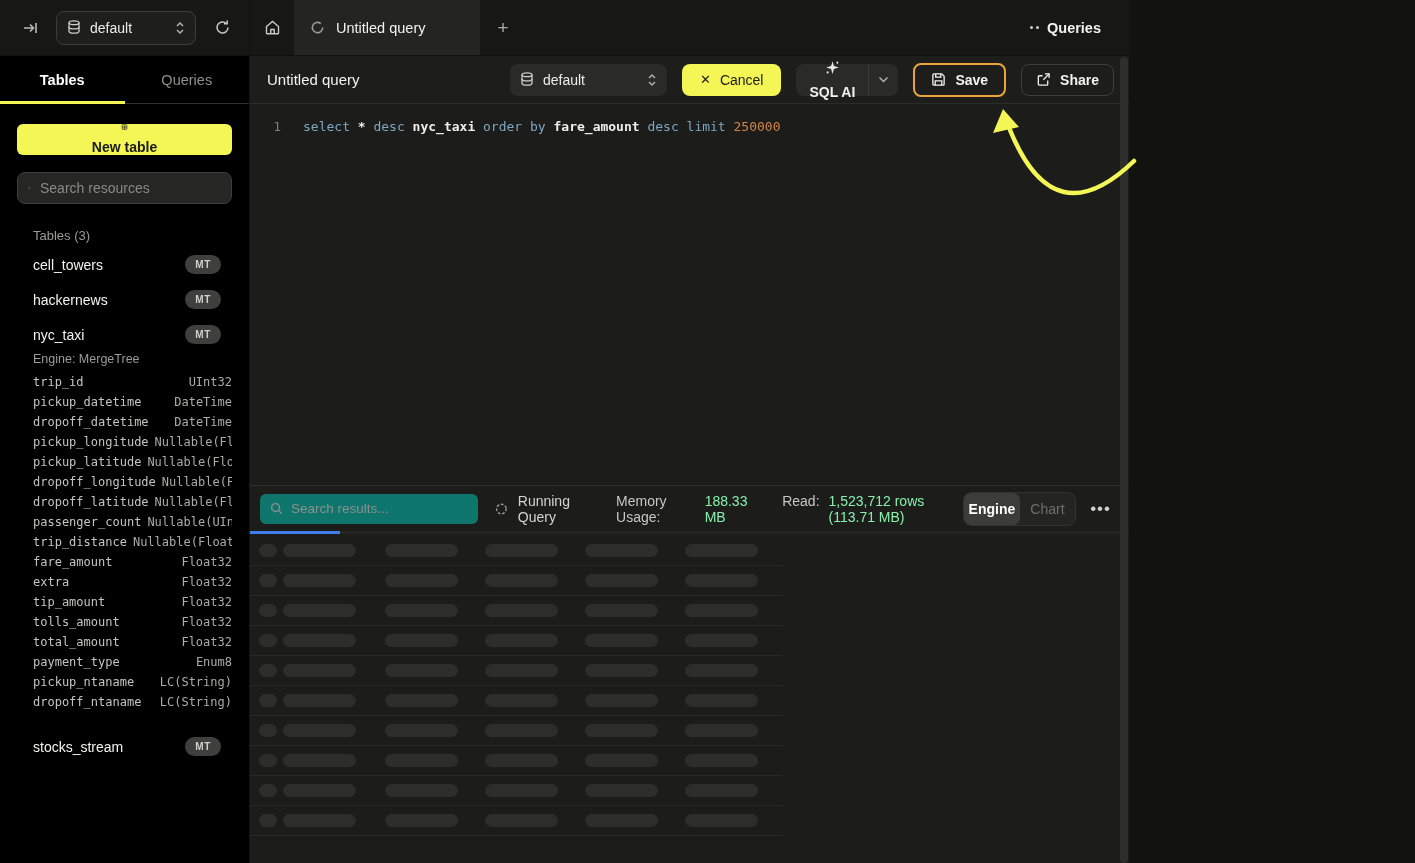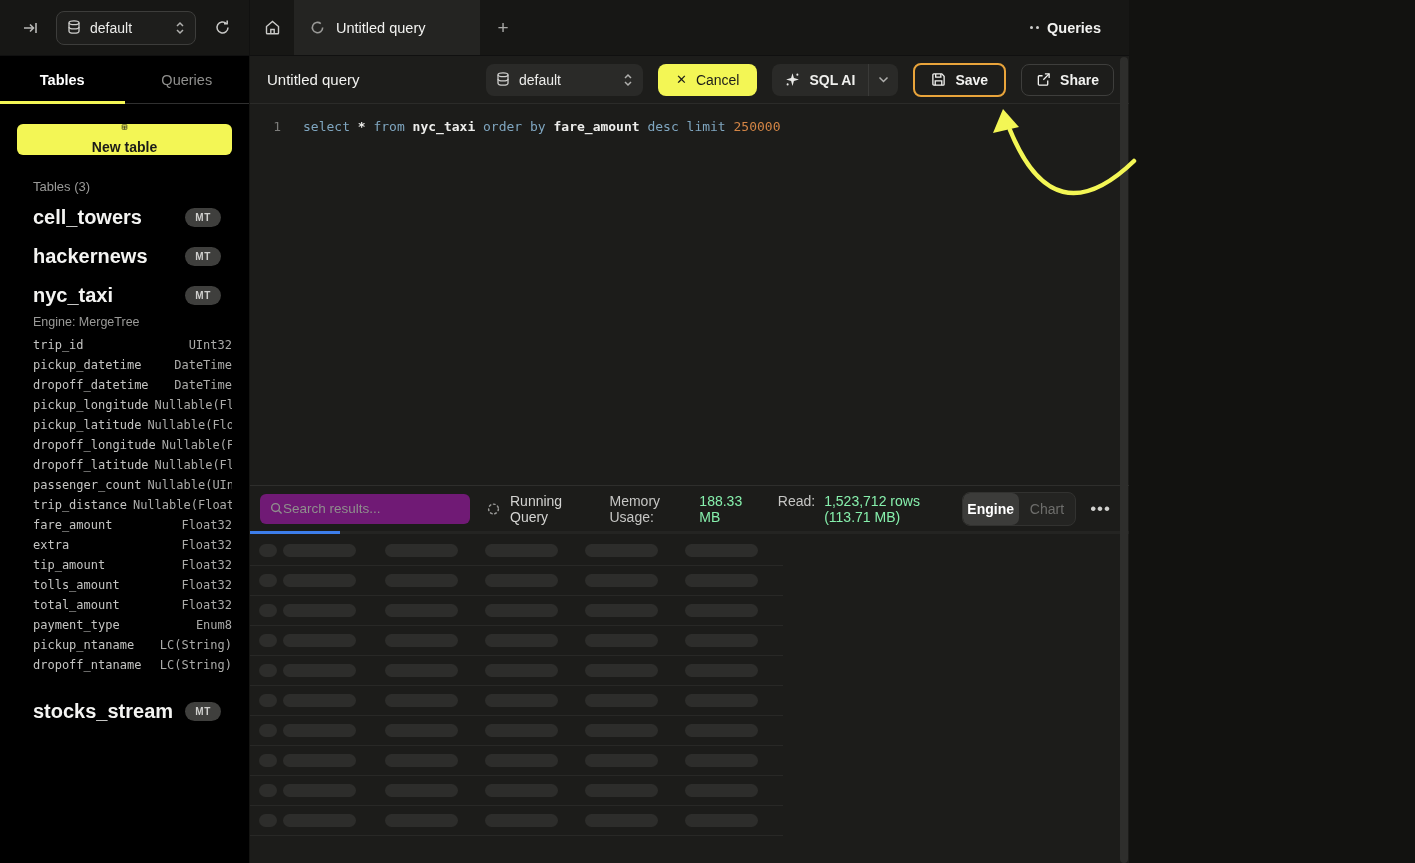"SQL AI" .btn-sqlai .mainpart { flex-direction: none -> column }
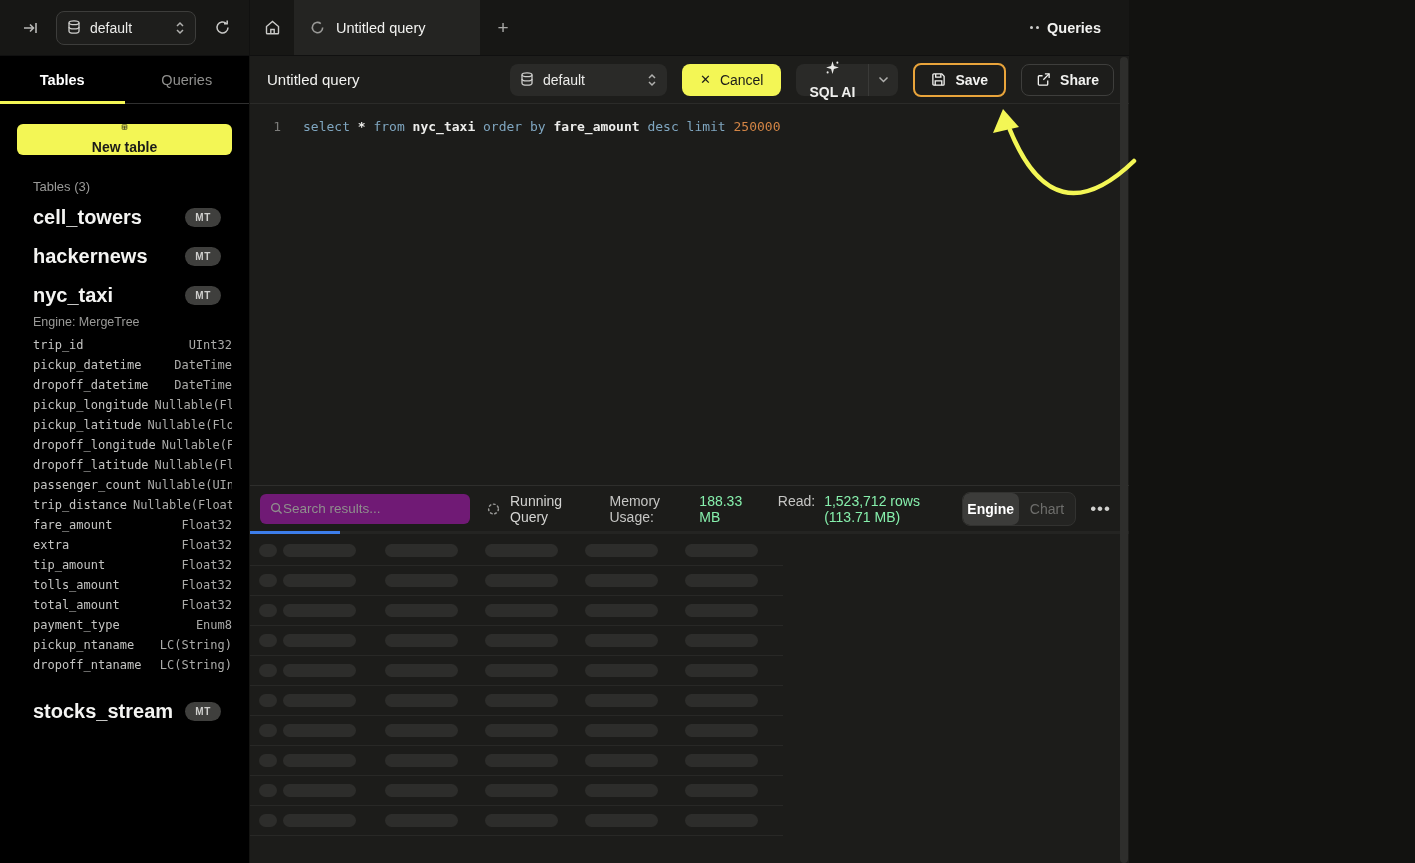"from" span.tok-kw { text: from -> desc }
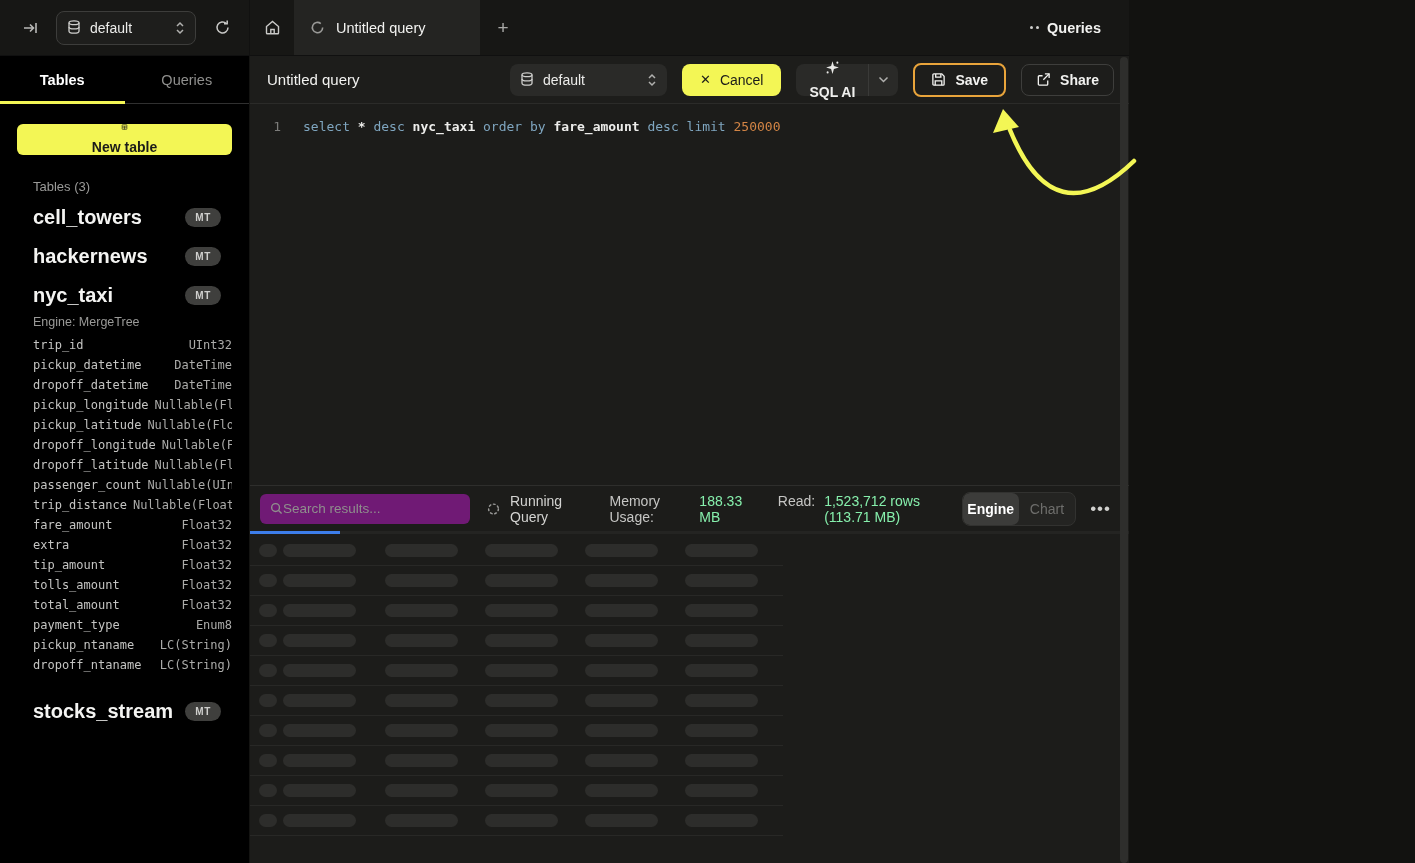"Search resources" div.search-box { html: none -> <div> <svg> <circle></circle> <path></path> </svg> <input> </div> }
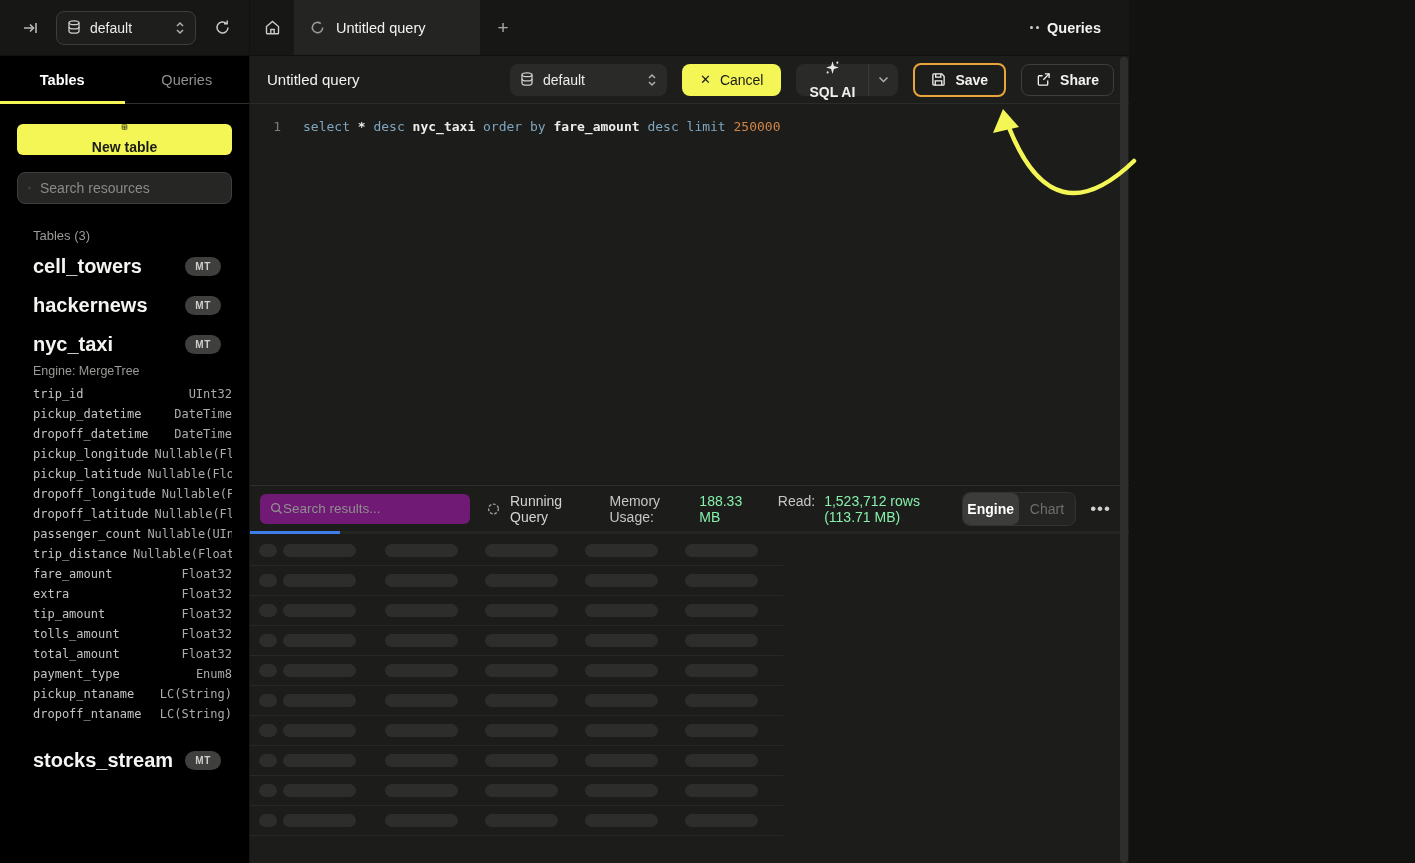"cell_towers" .table-row .tname { font-size: 20px -> 14px; font-weight: 700 -> 400 }
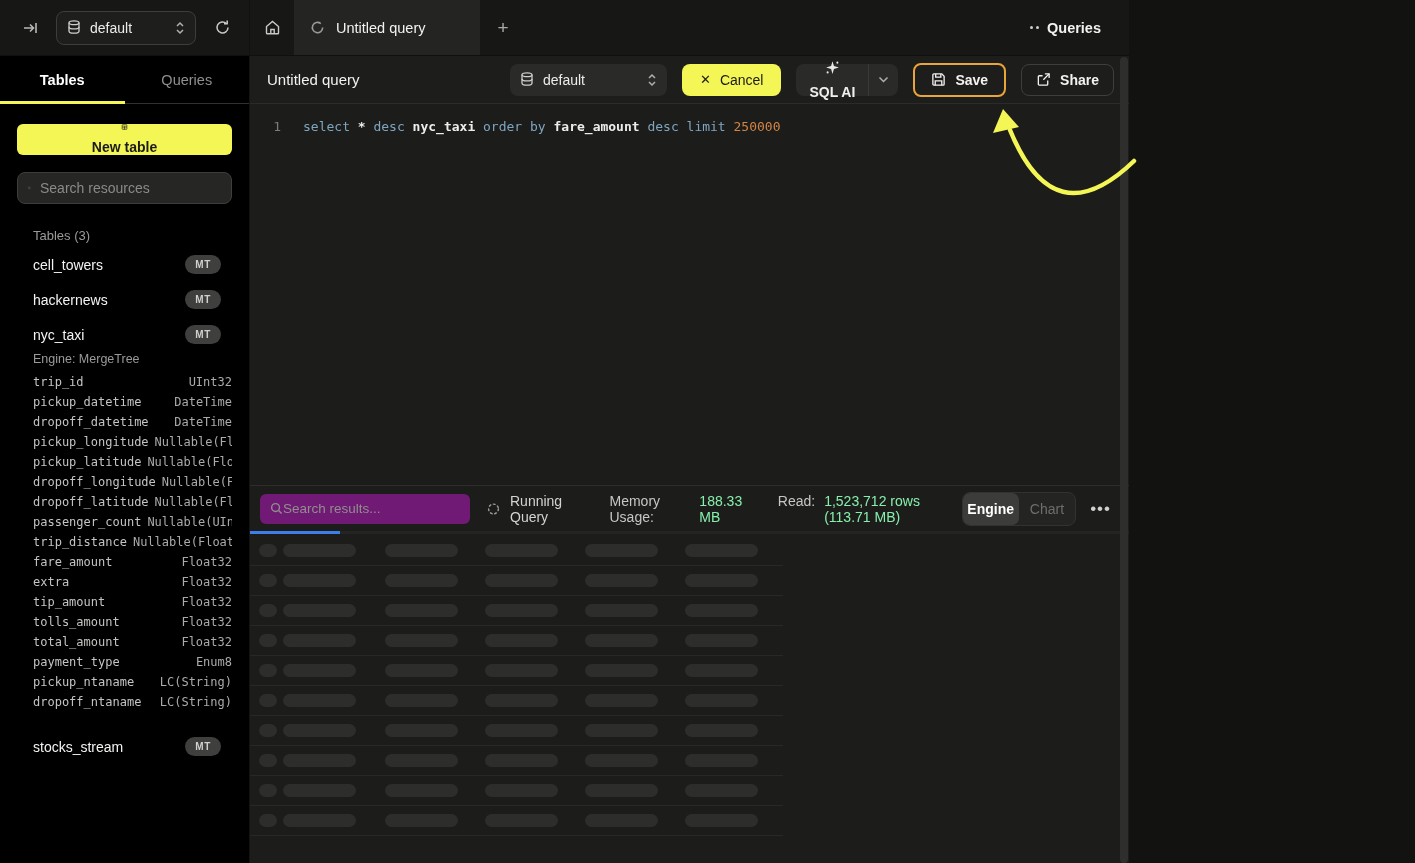"Search results..." .rsearch { background: #701a75 -> #0f766e; gap: none -> 8px }
